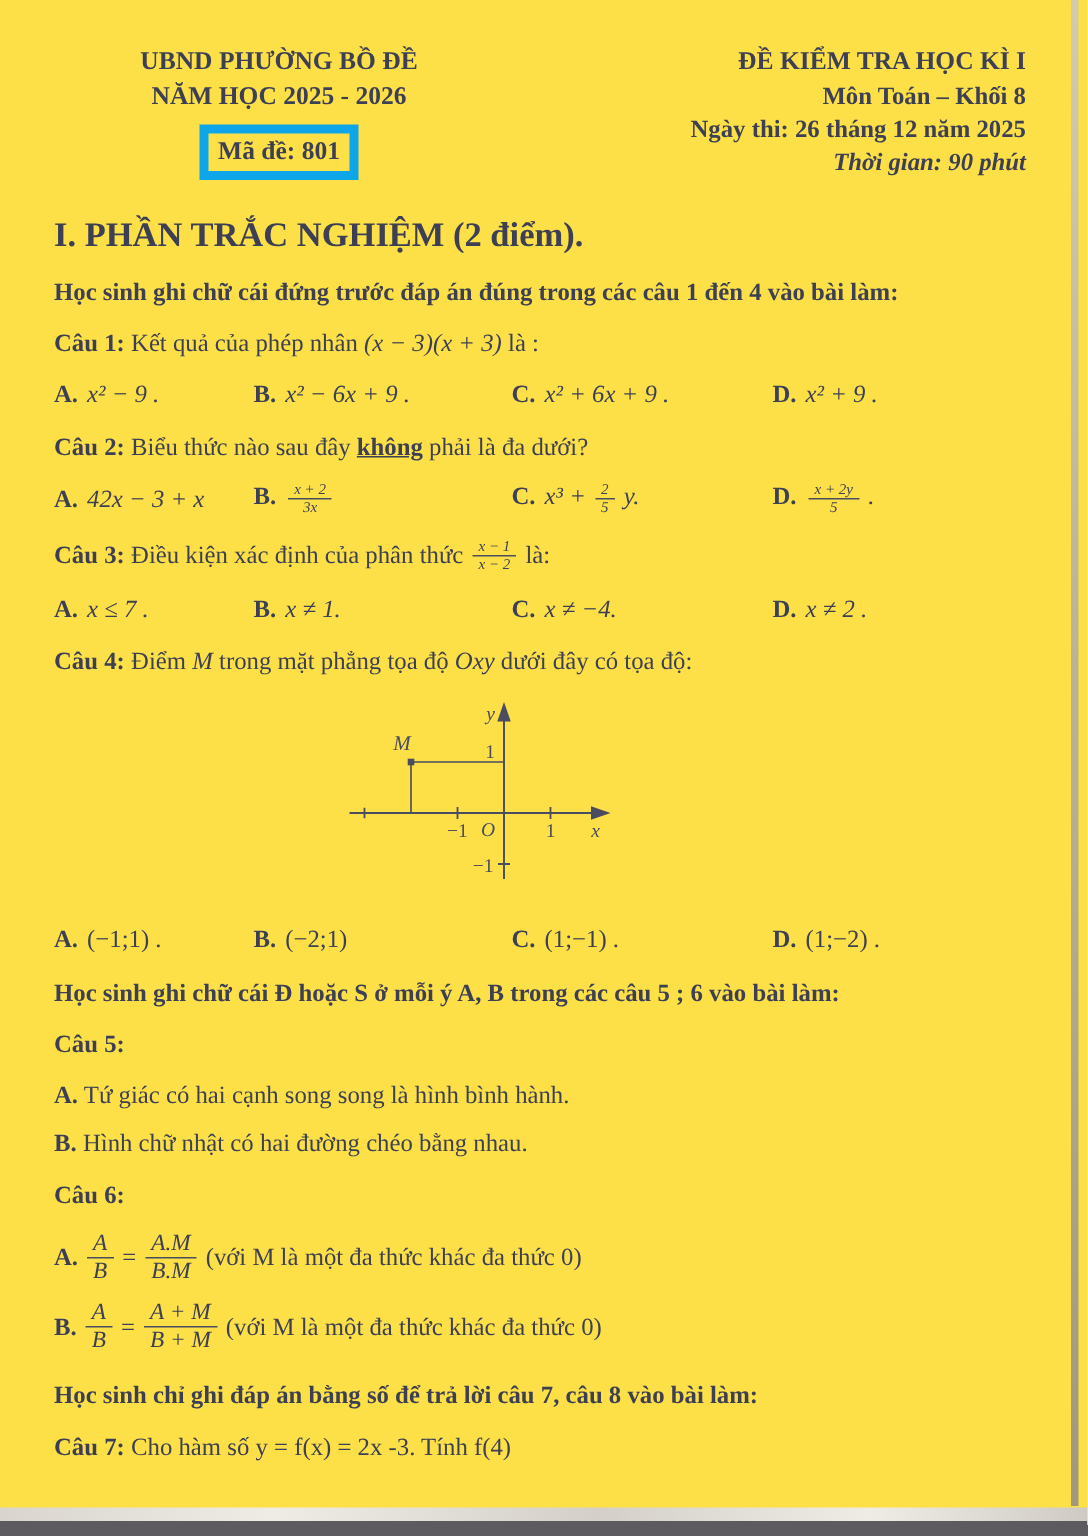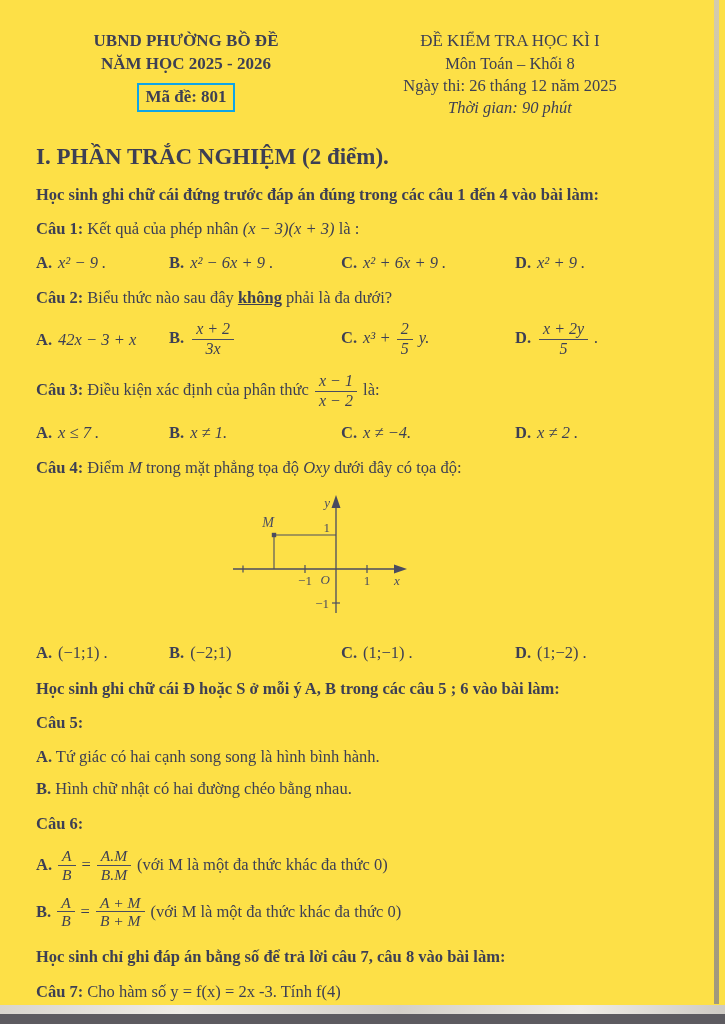"ĐỀ KIỂM TRA HỌC KÌ" .h-right { font-weight: normal -> bold; text-align: center -> right }
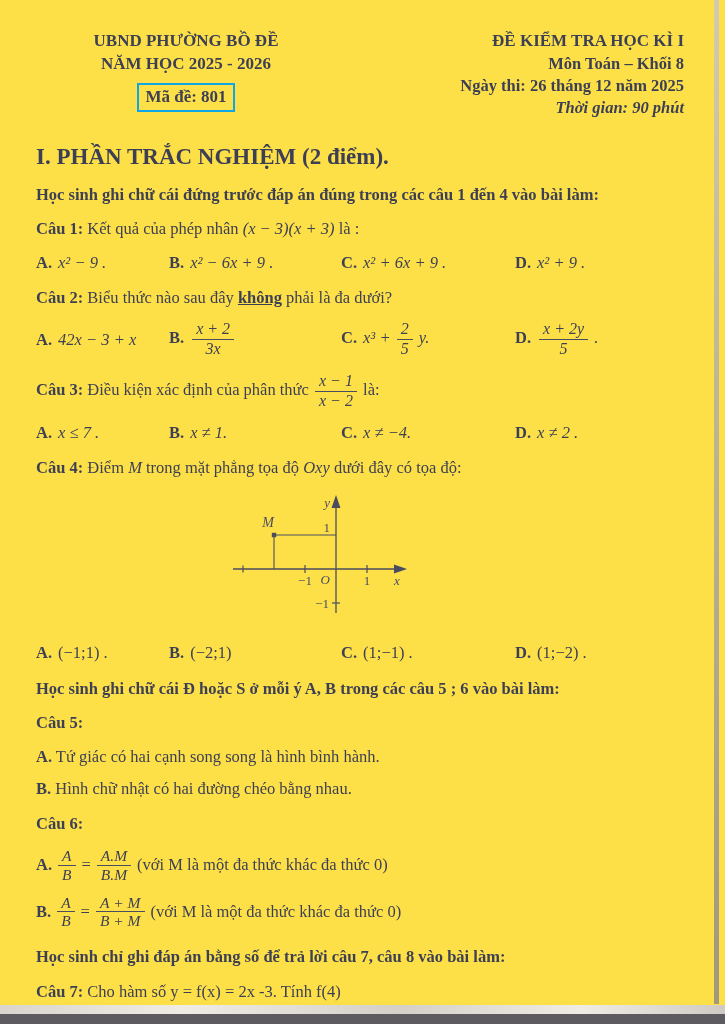"Mã đề: 801" .code-box { border: 2px solid #0ea5e9 -> 6px solid #0ea5e9 }
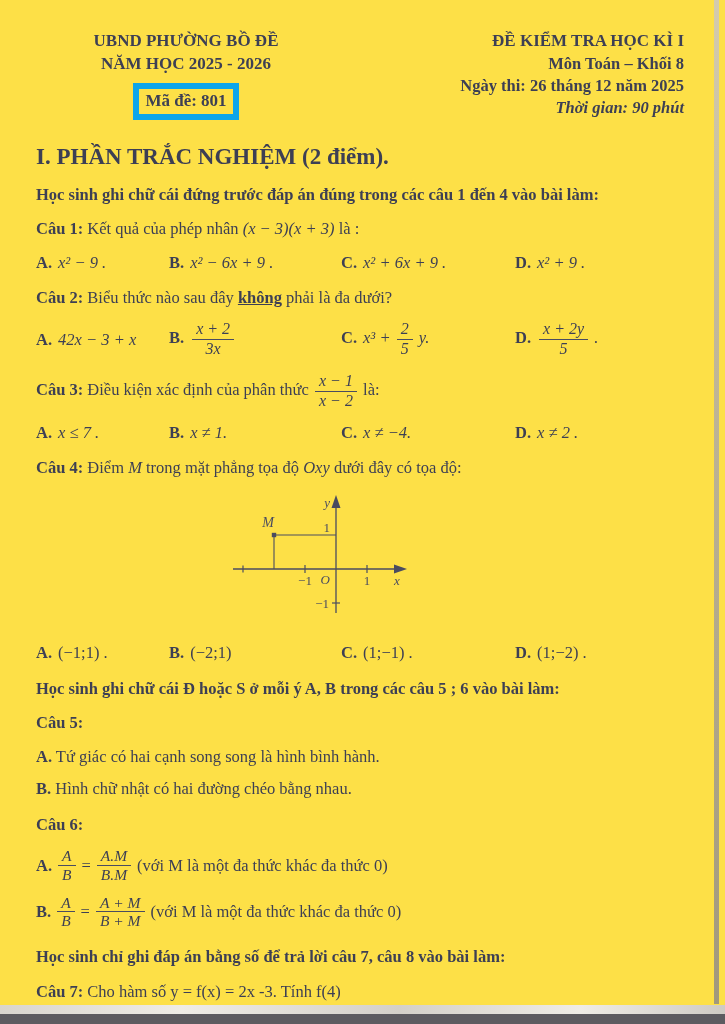"x + 2" .frac { font-size: 16px -> 10px }
